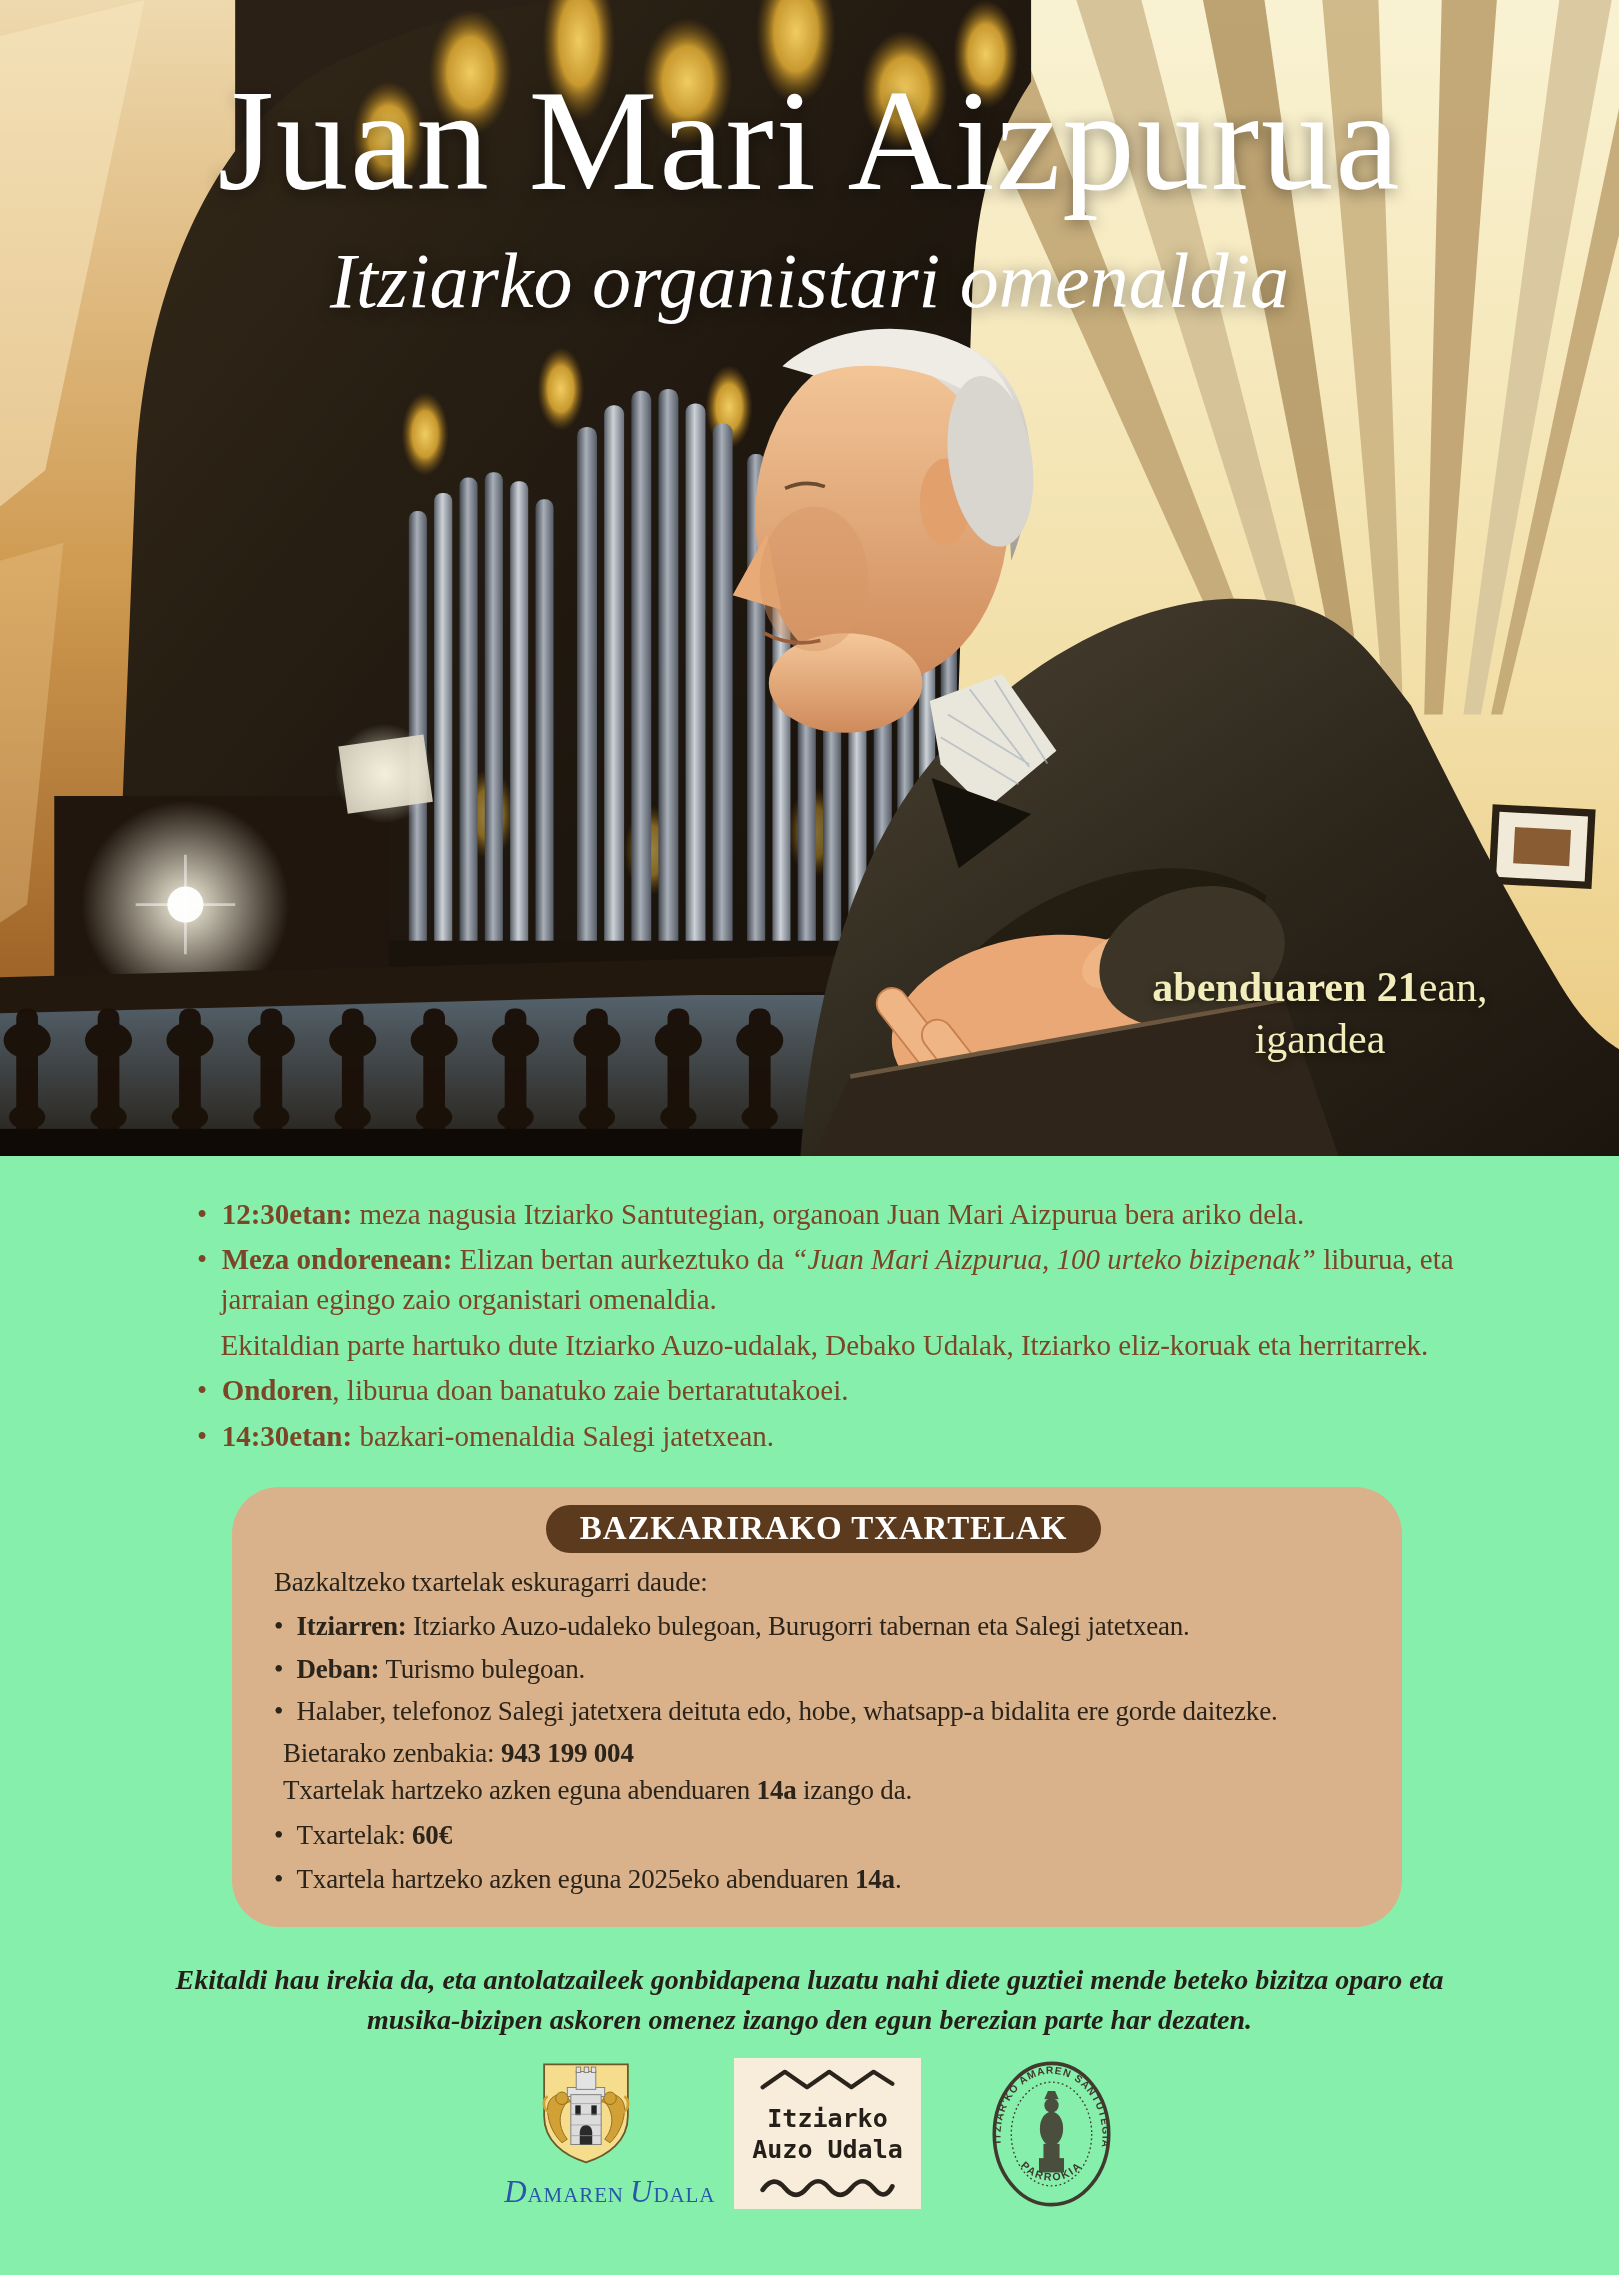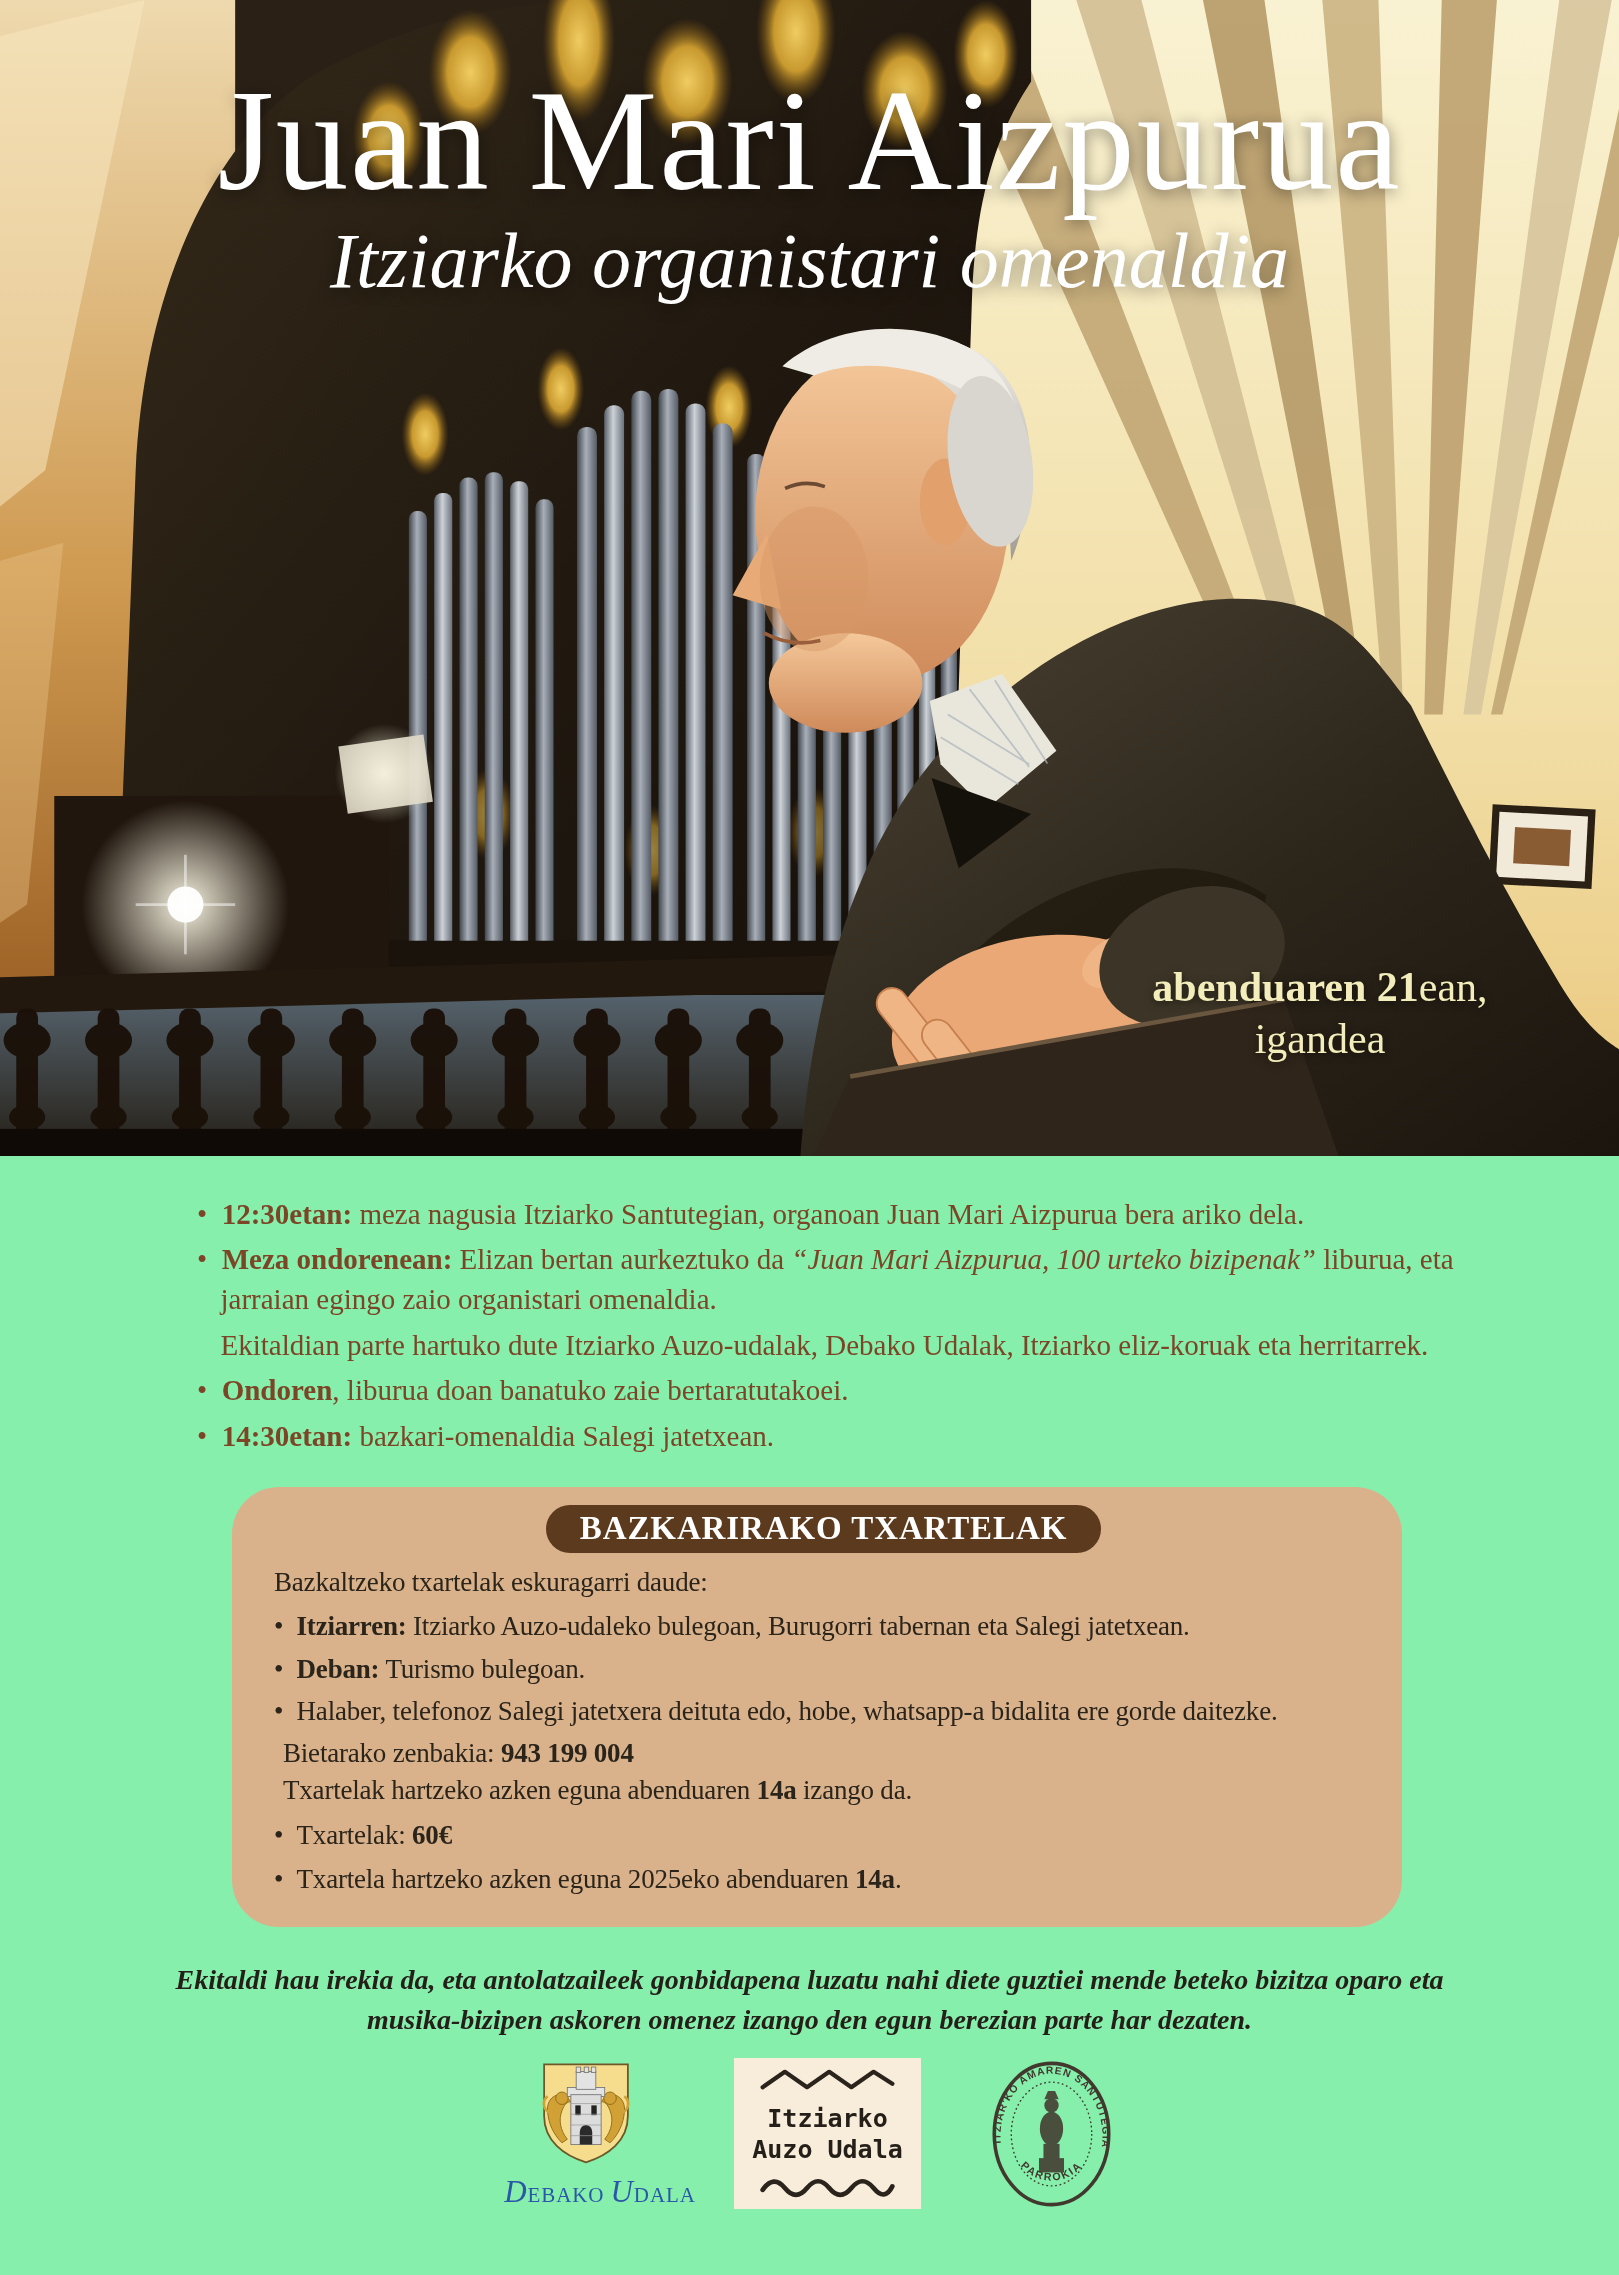"Itziarko organistari omenaldia" .title-sub { margin-top: 0 -> 20px }
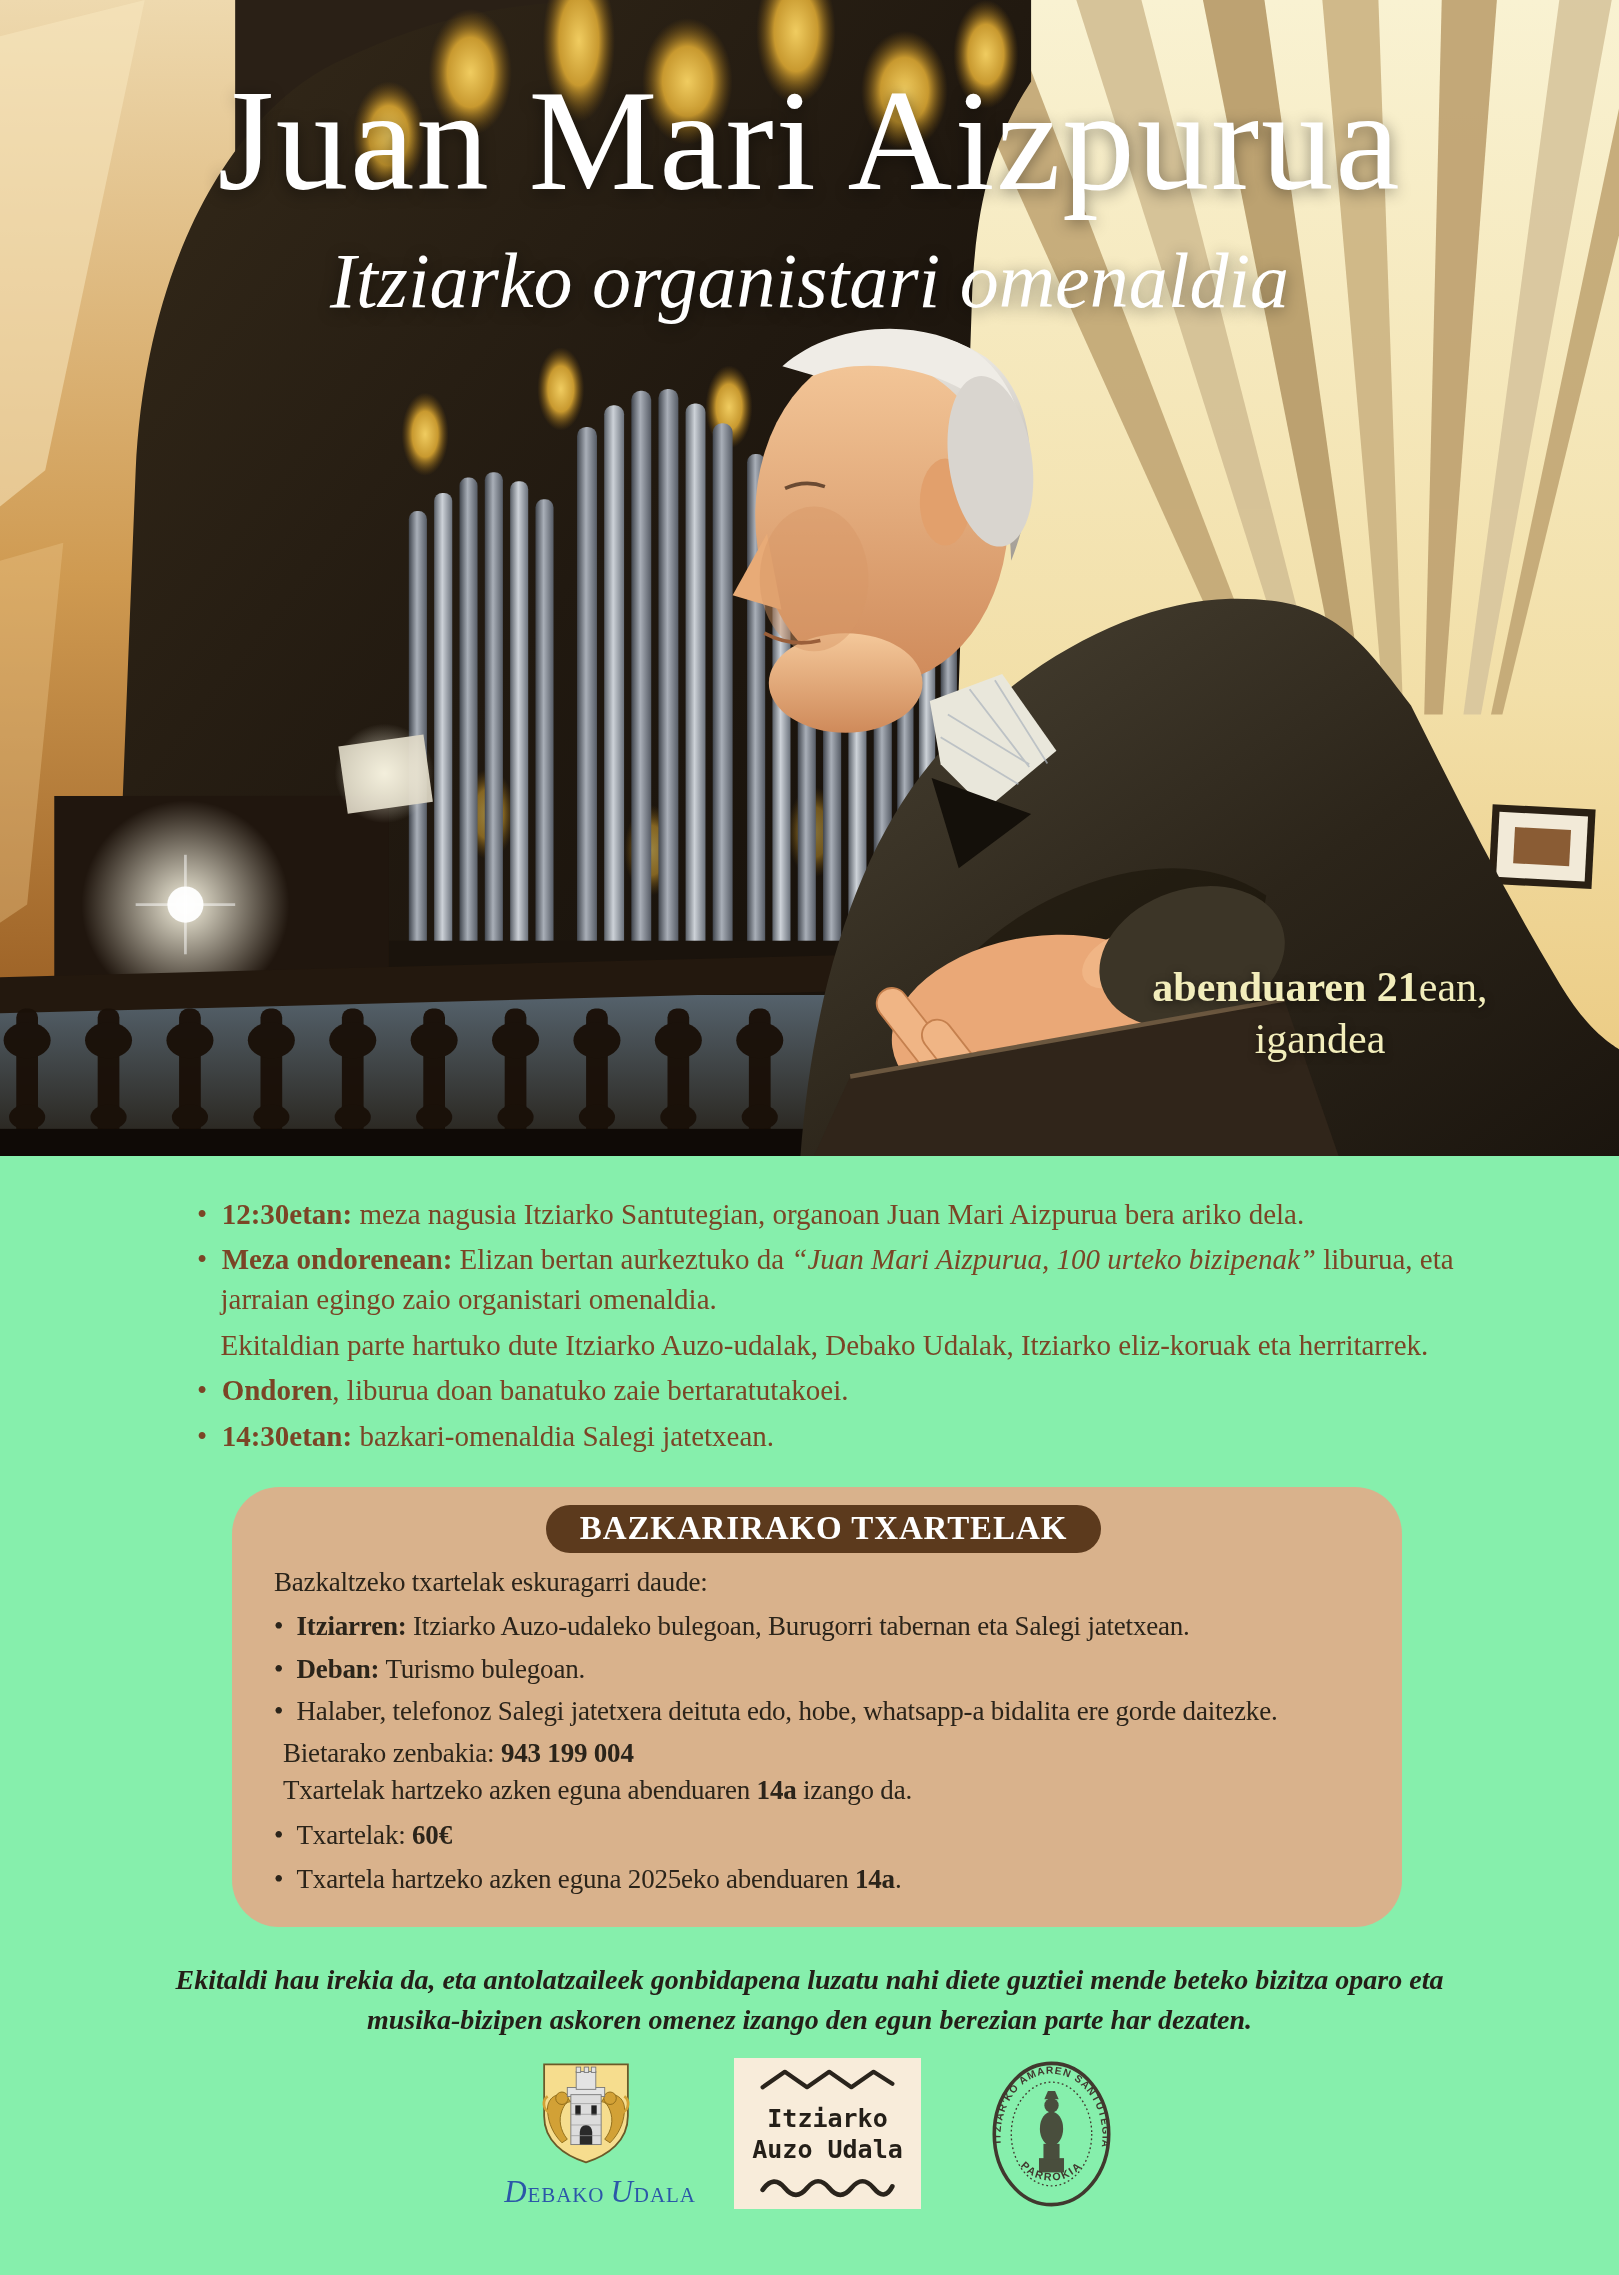"EBAKO" span { text: EBAKO -> AMAREN }
